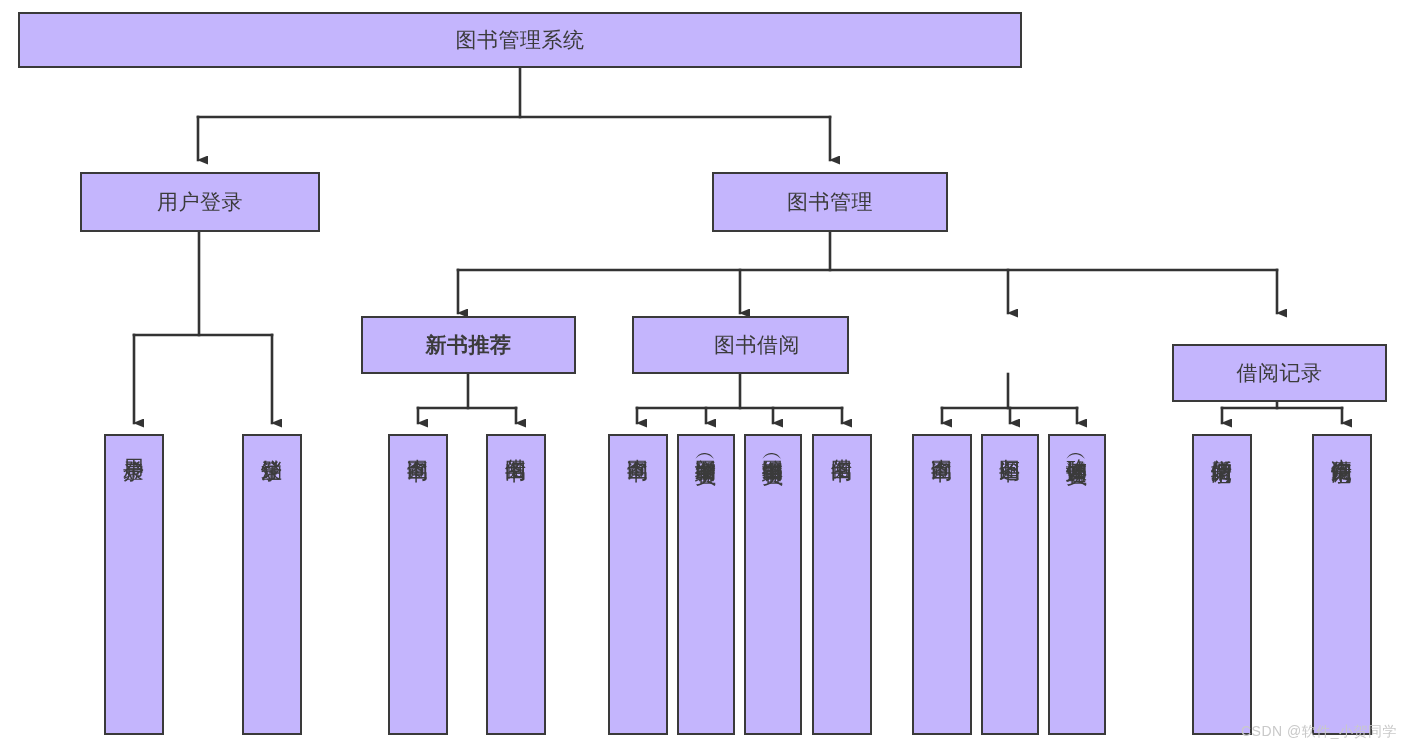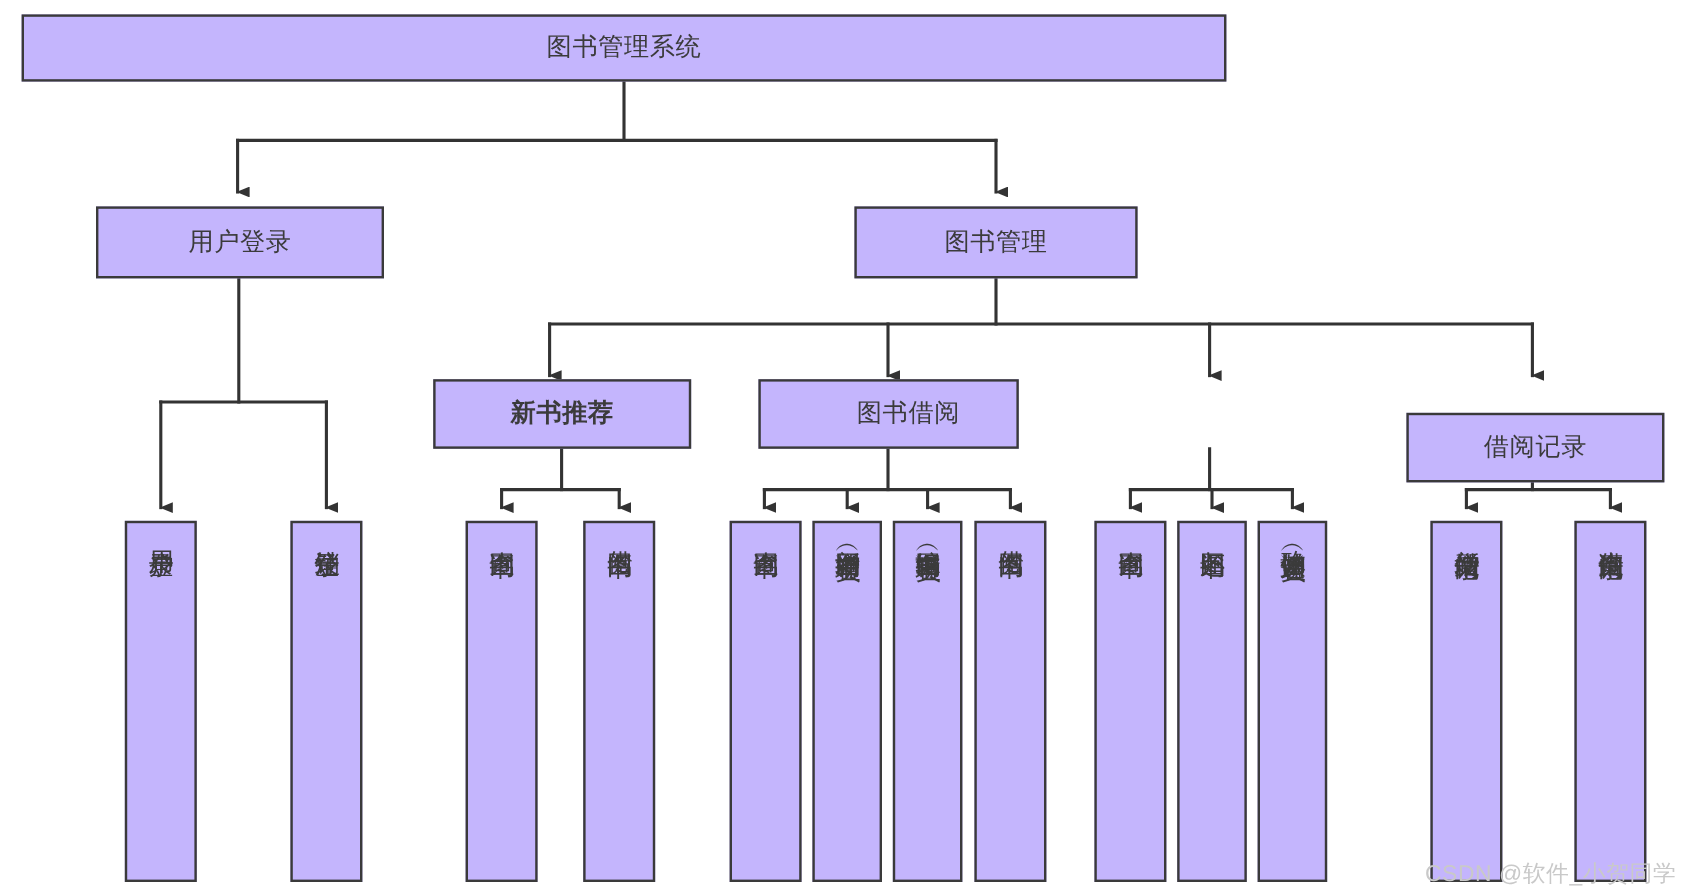"CSDN @软件_小贺同学" #watermark { font-size: 19px -> 14px }
